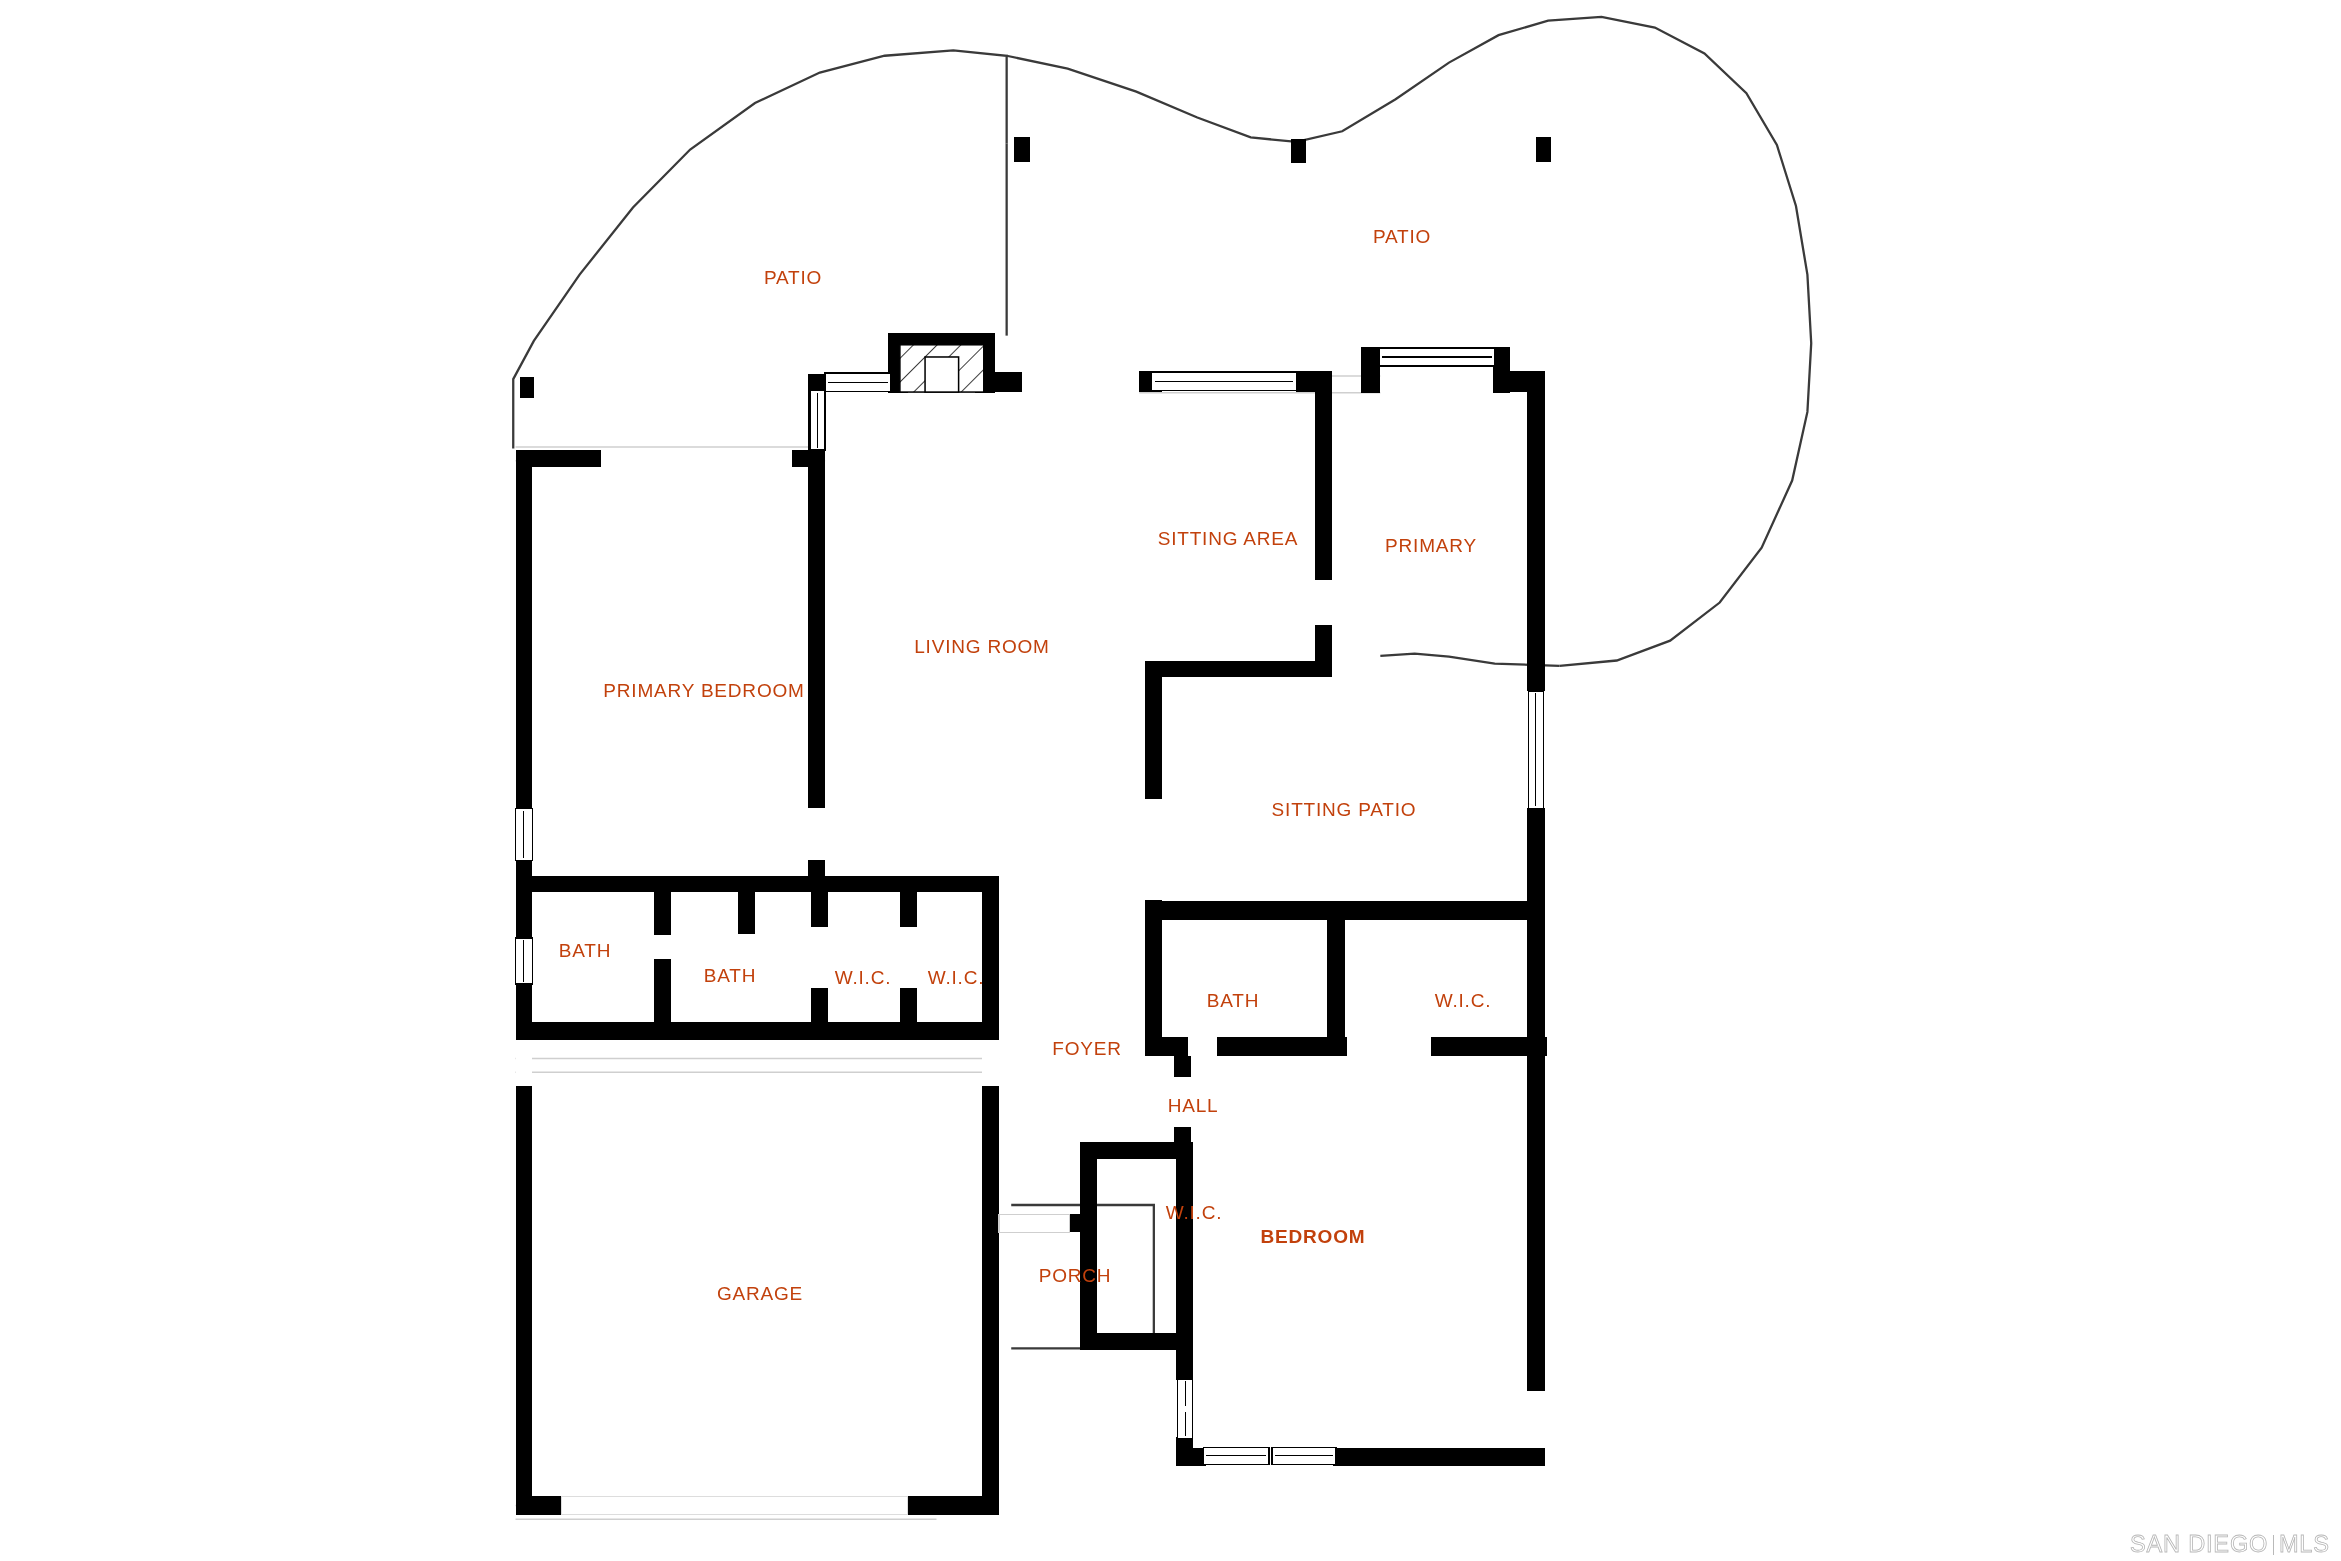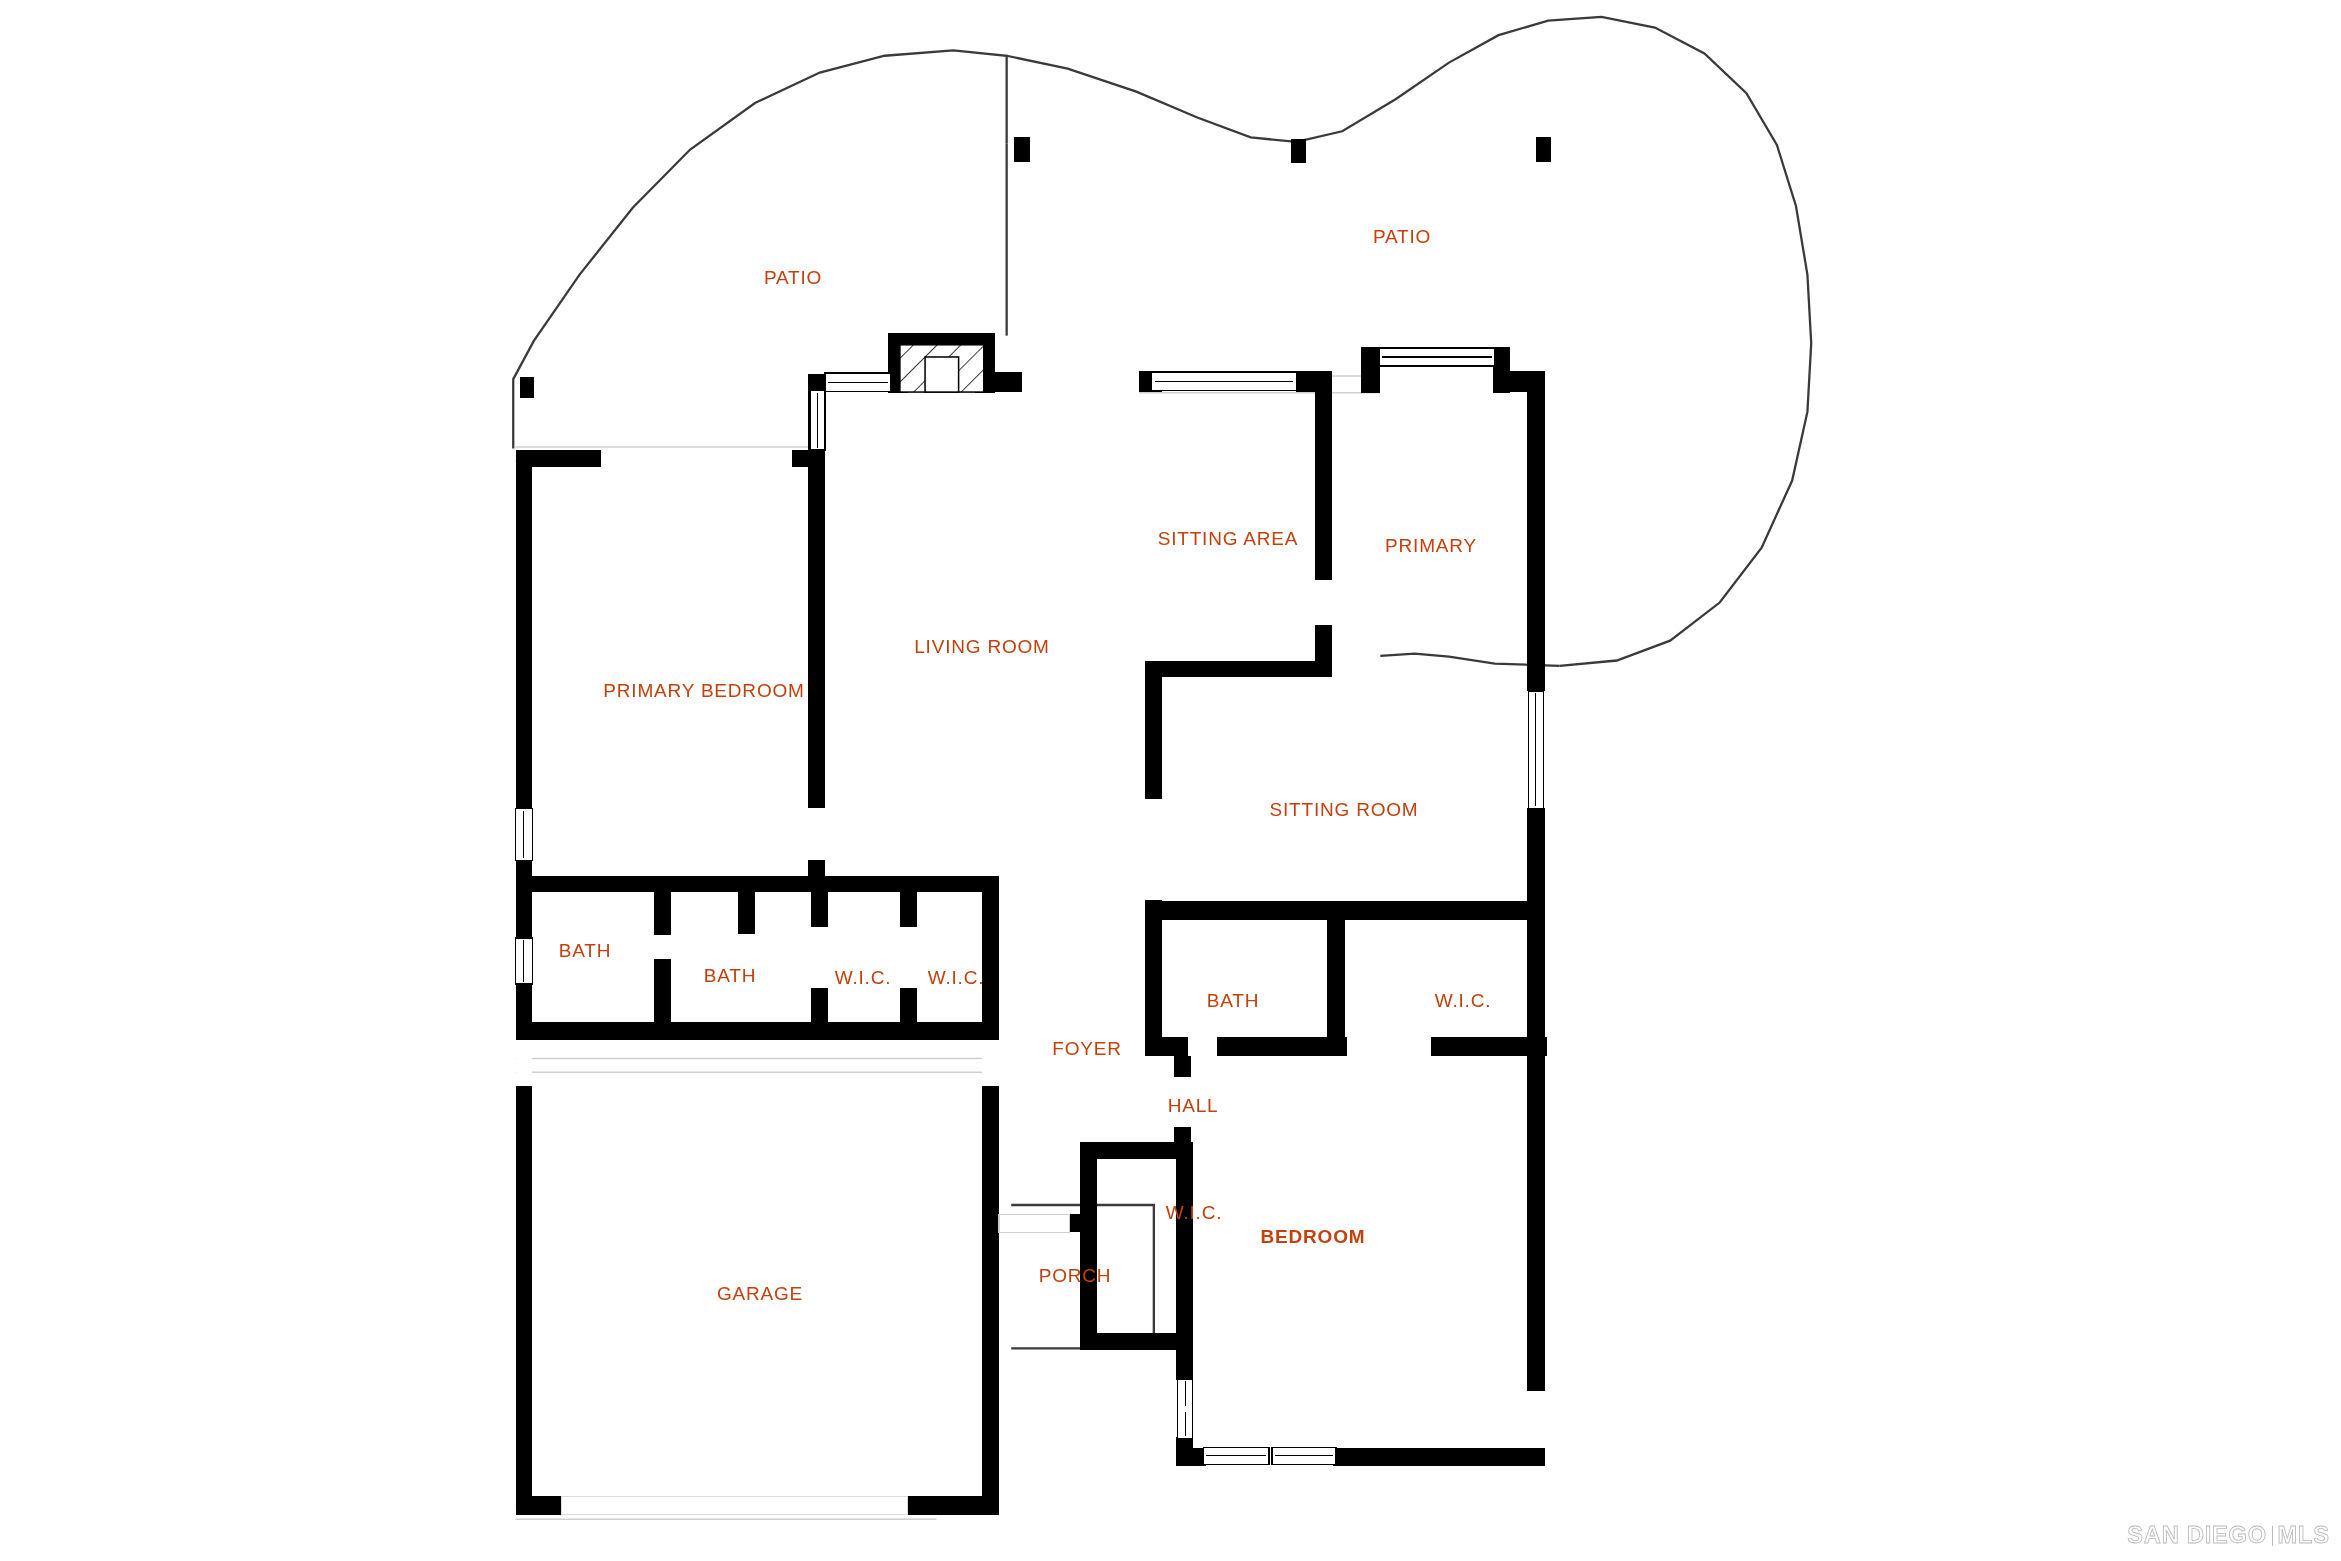"SITTING ROOM" span.room-label { text: ROOM -> PATIO }
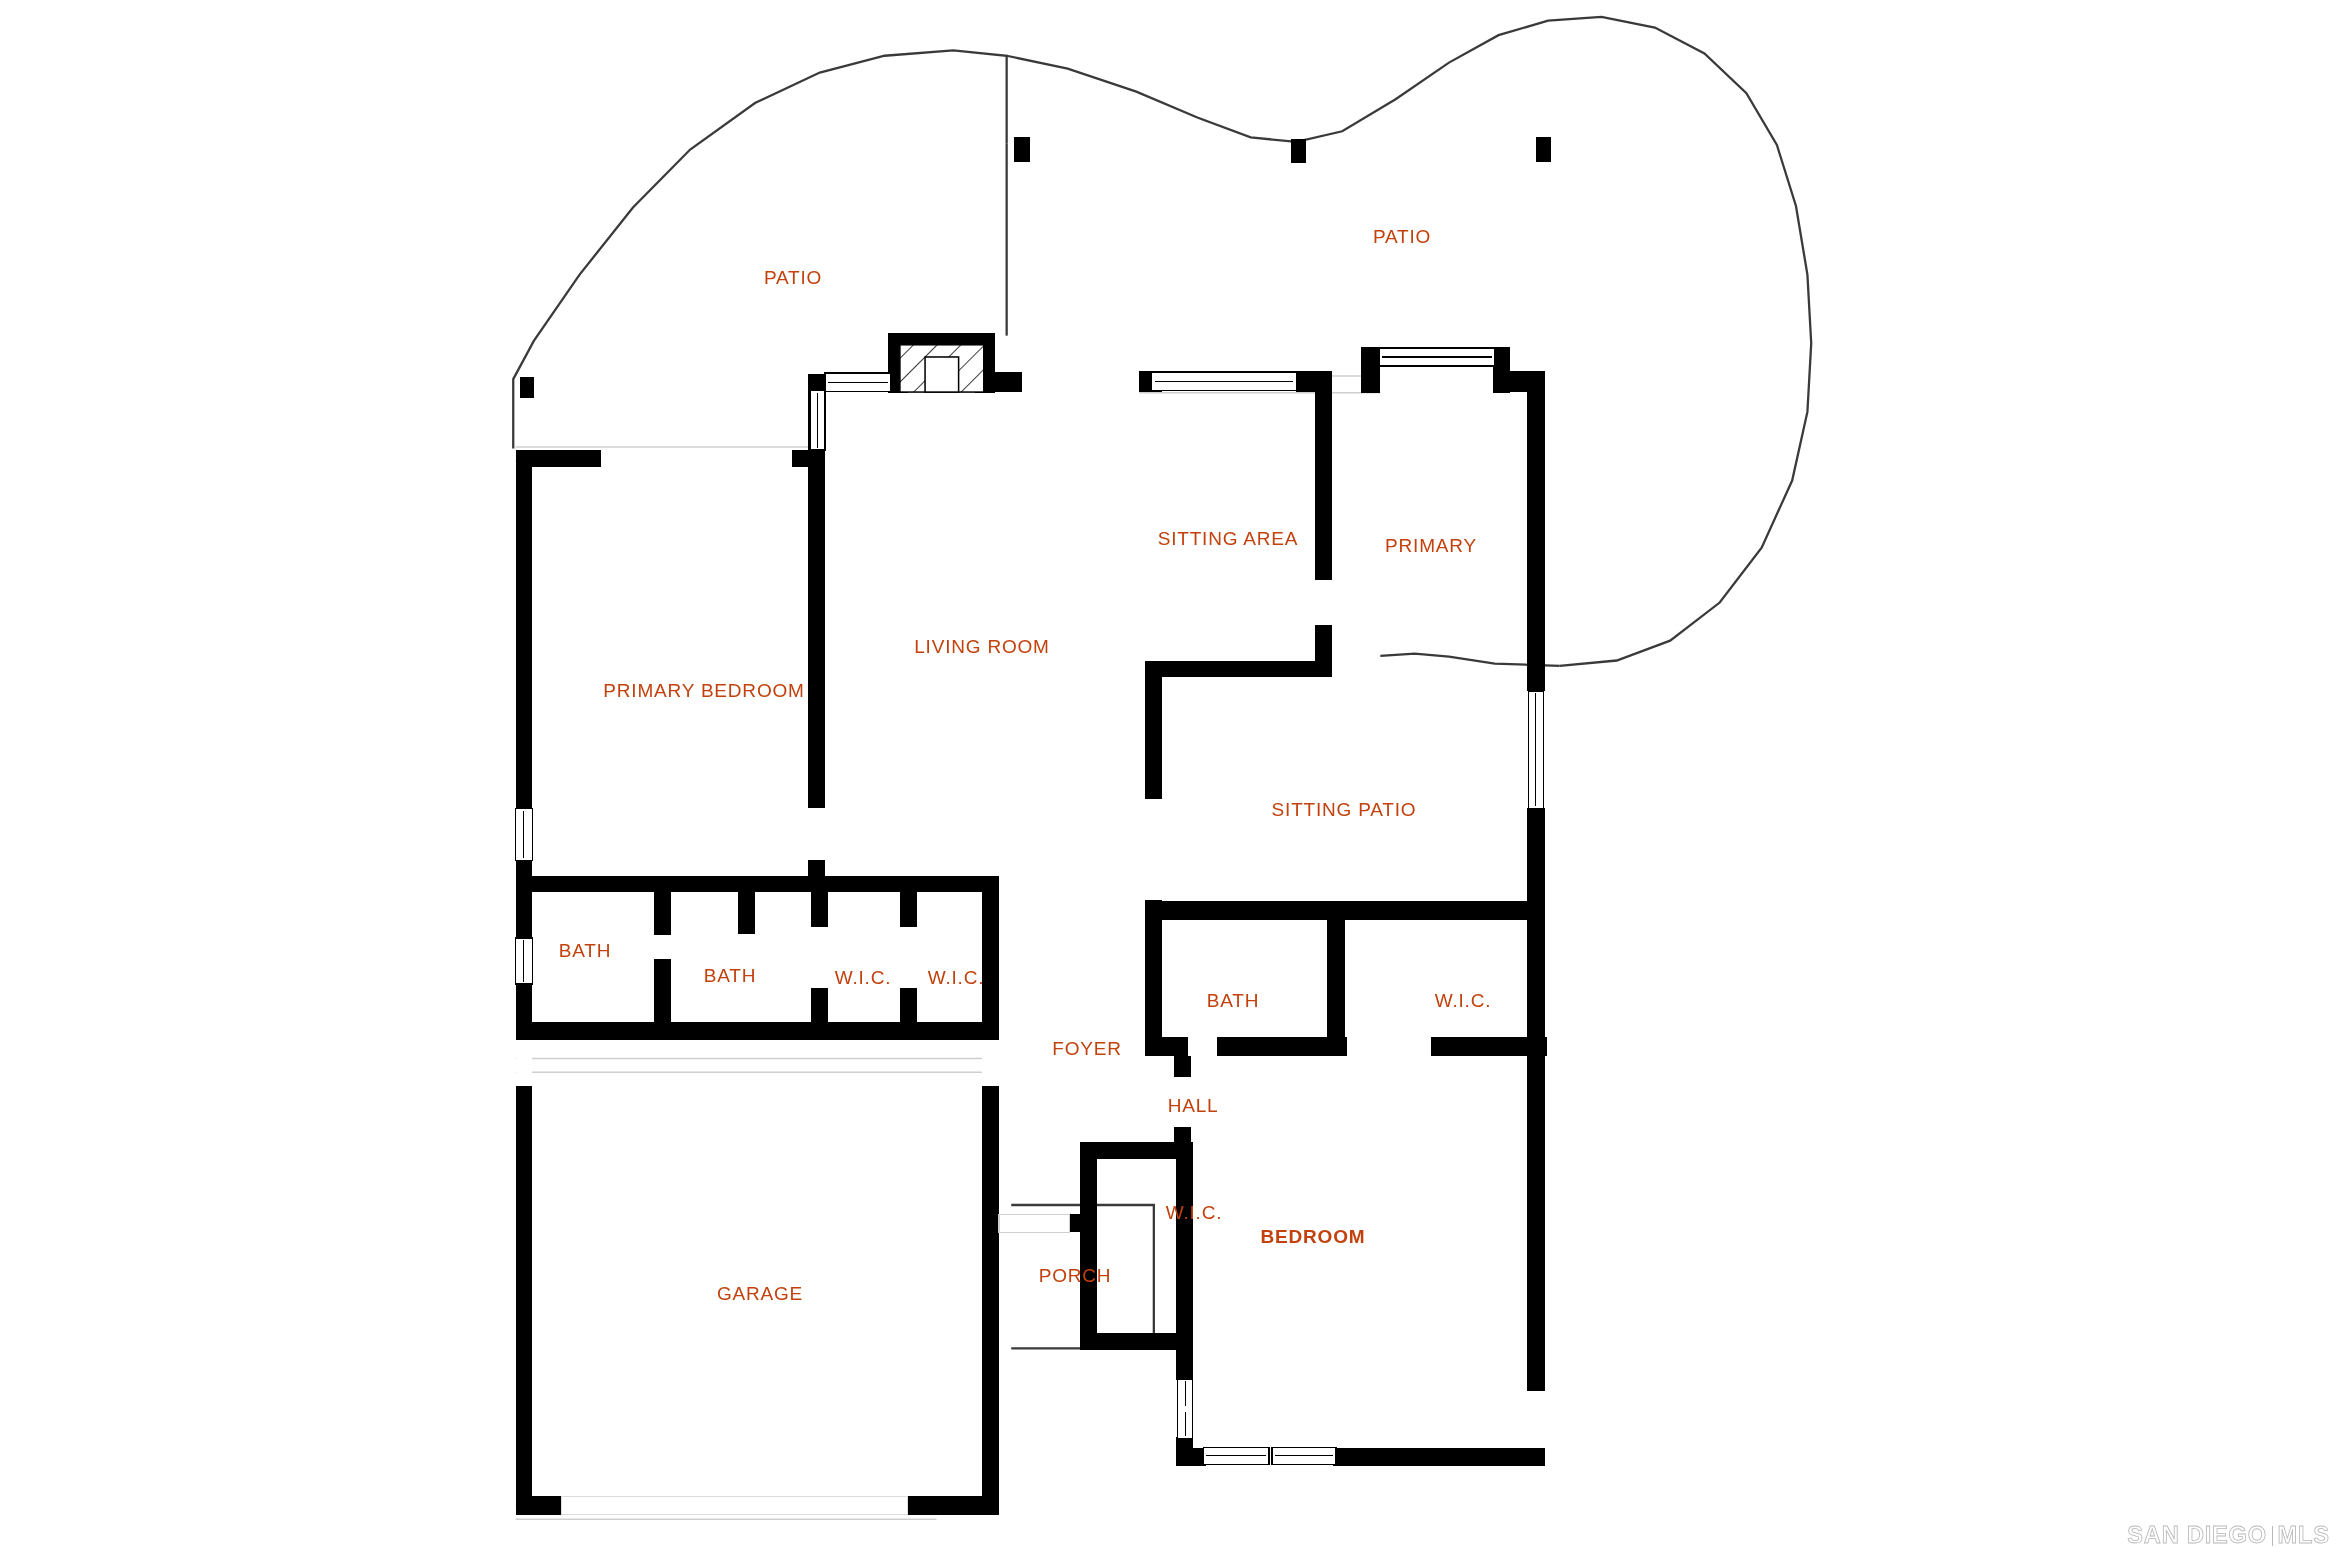"SAN DIEGO MLS" #watermark { bottom: 13px -> 4px; font-weight: bold -> none }
